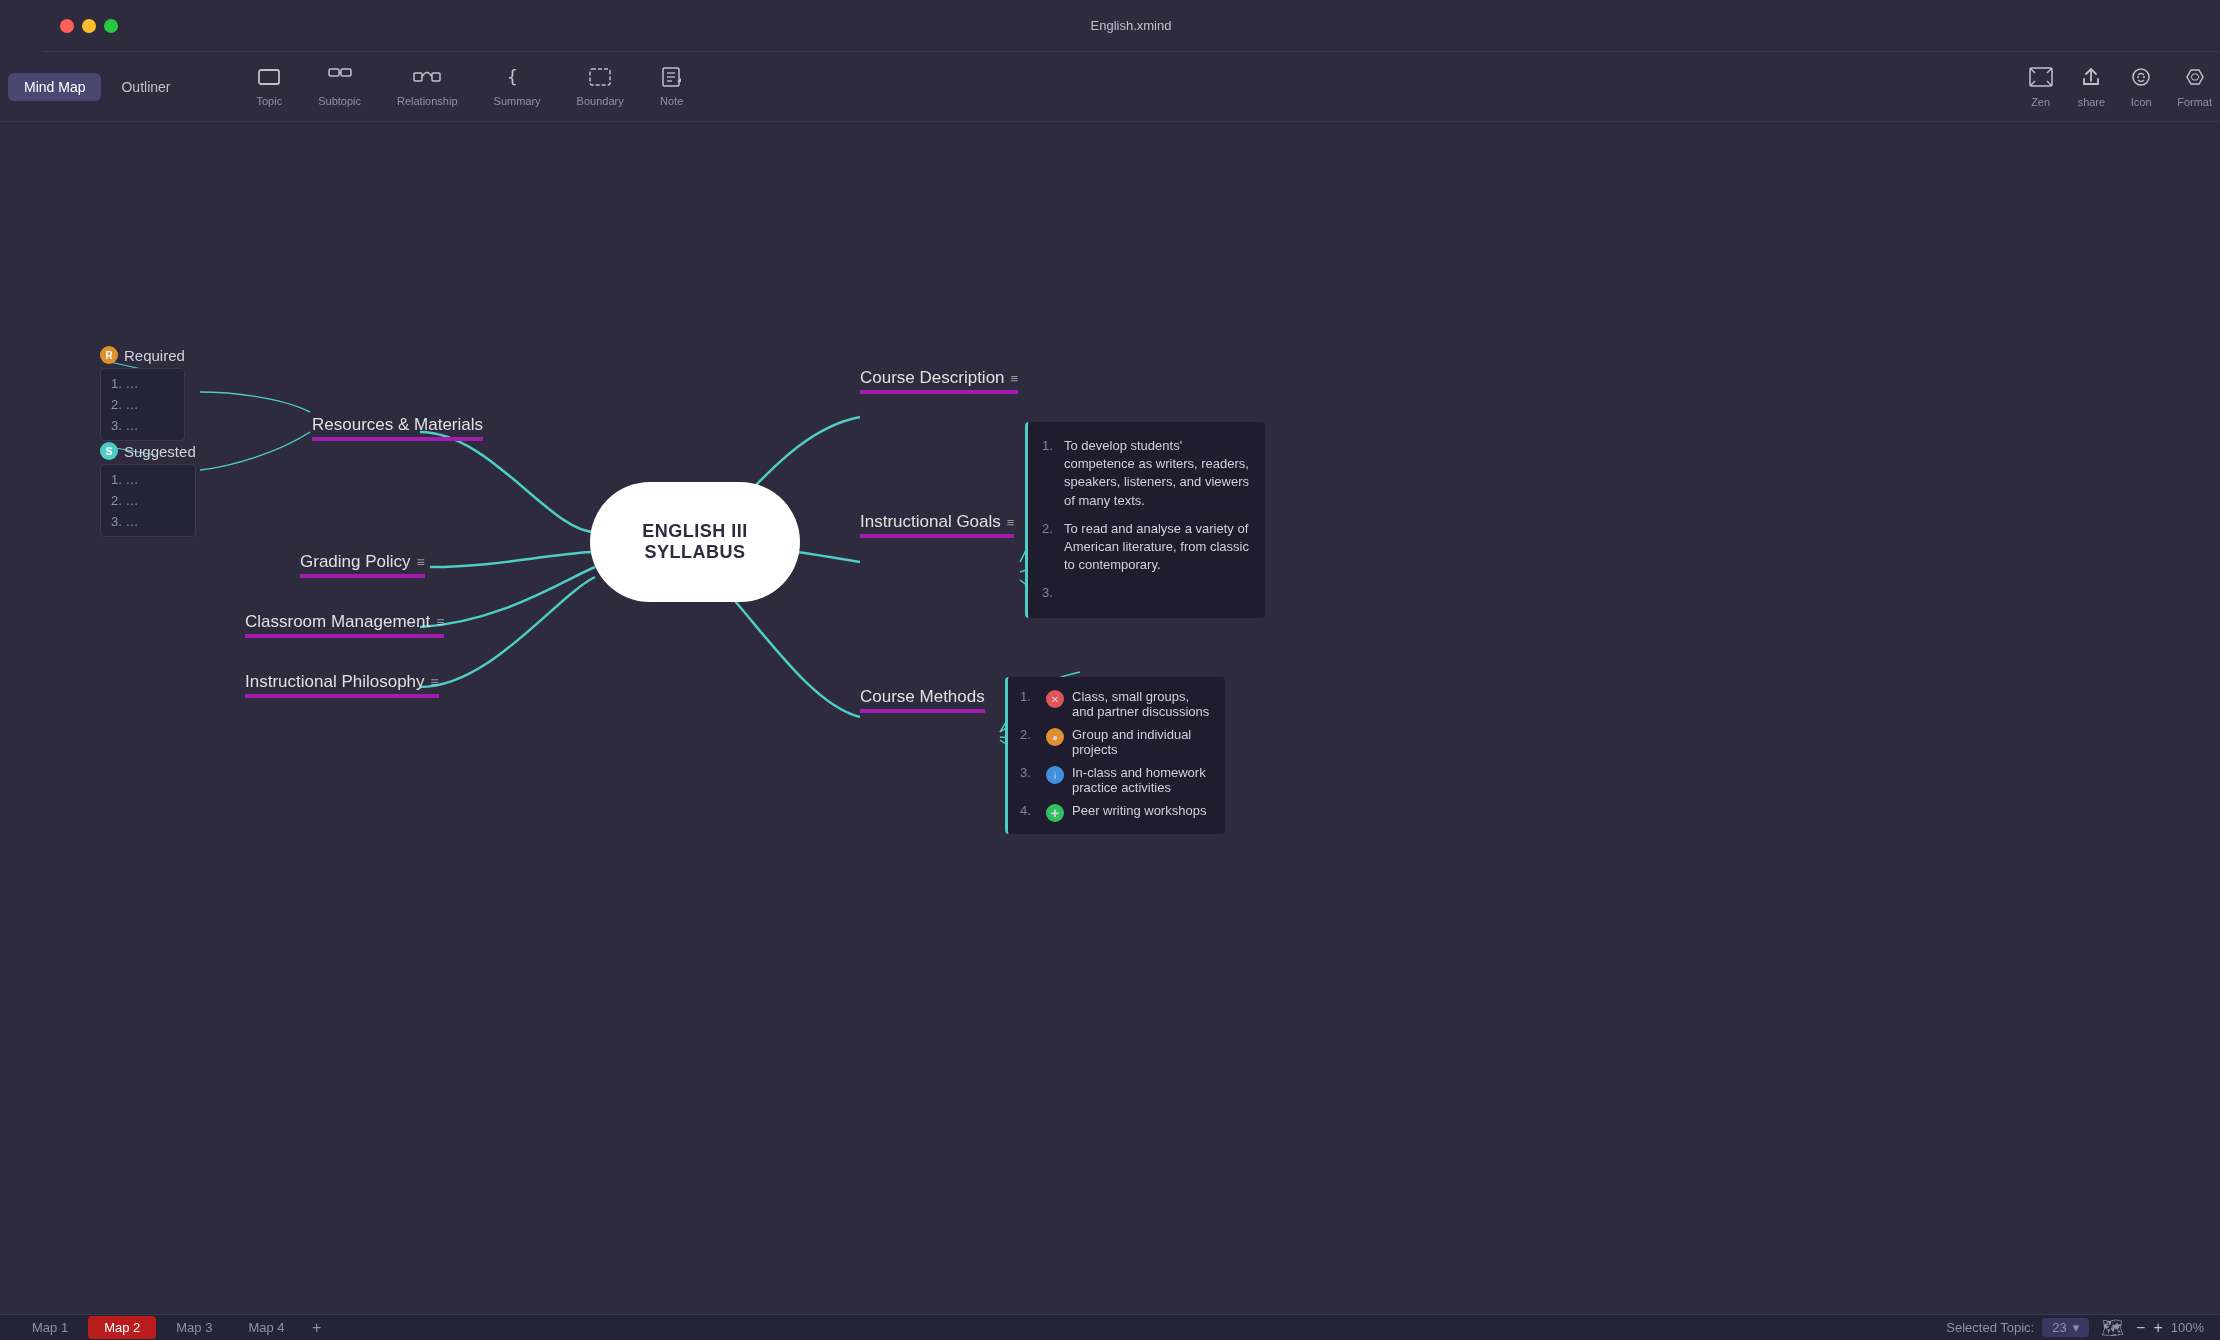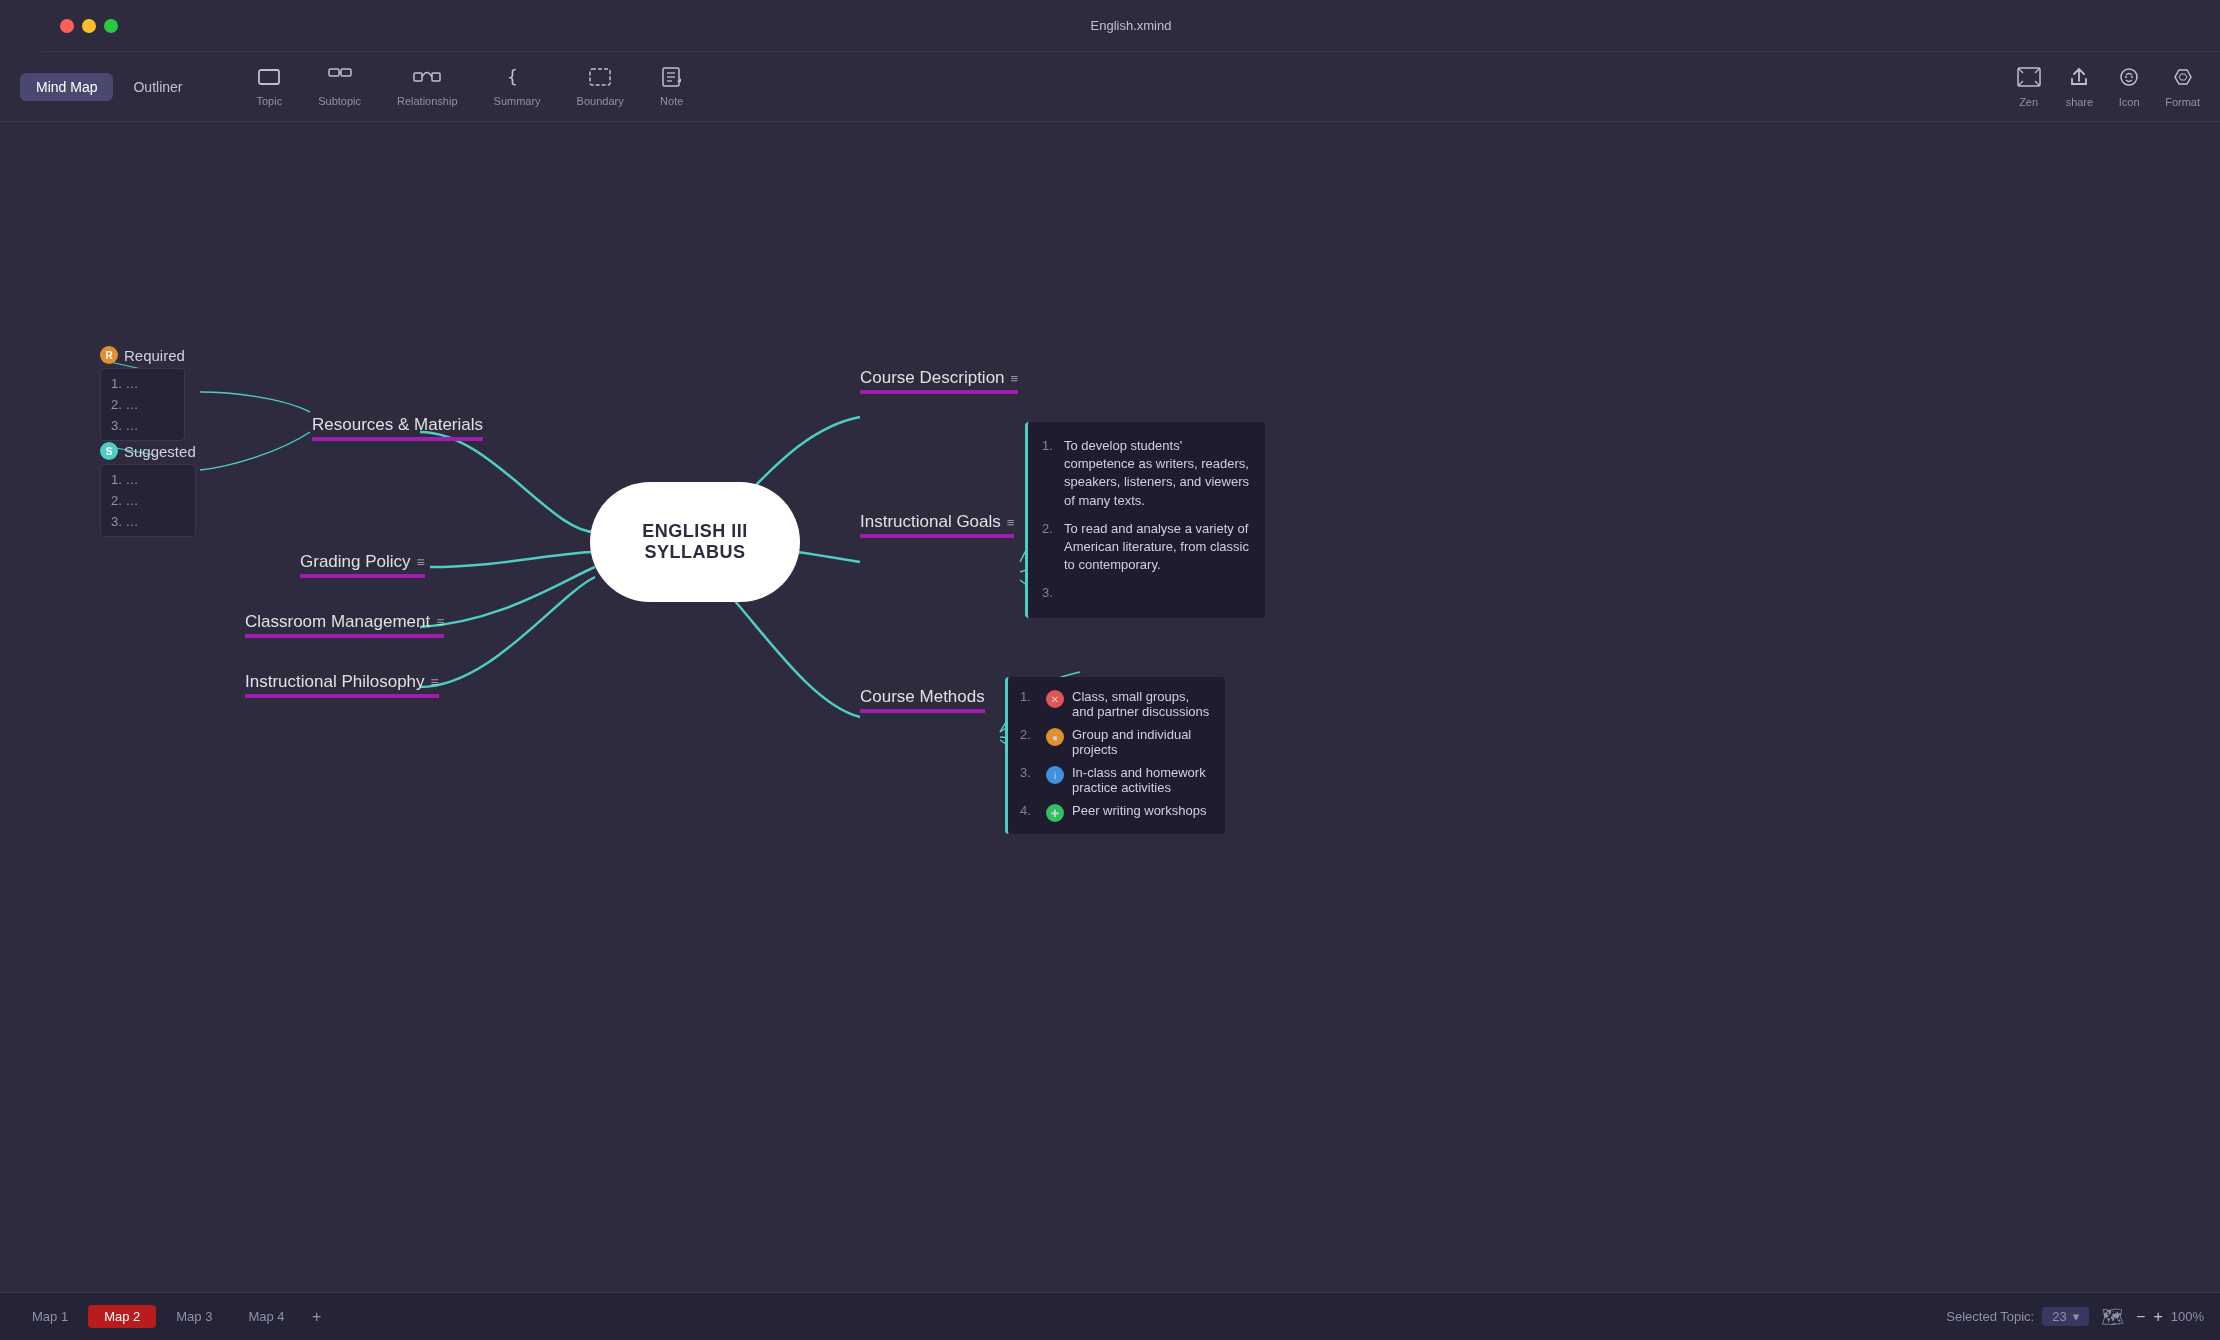"Mind Map" .toolbar { gap: 0 -> 12px; padding: 0 20px -> 0 8px }
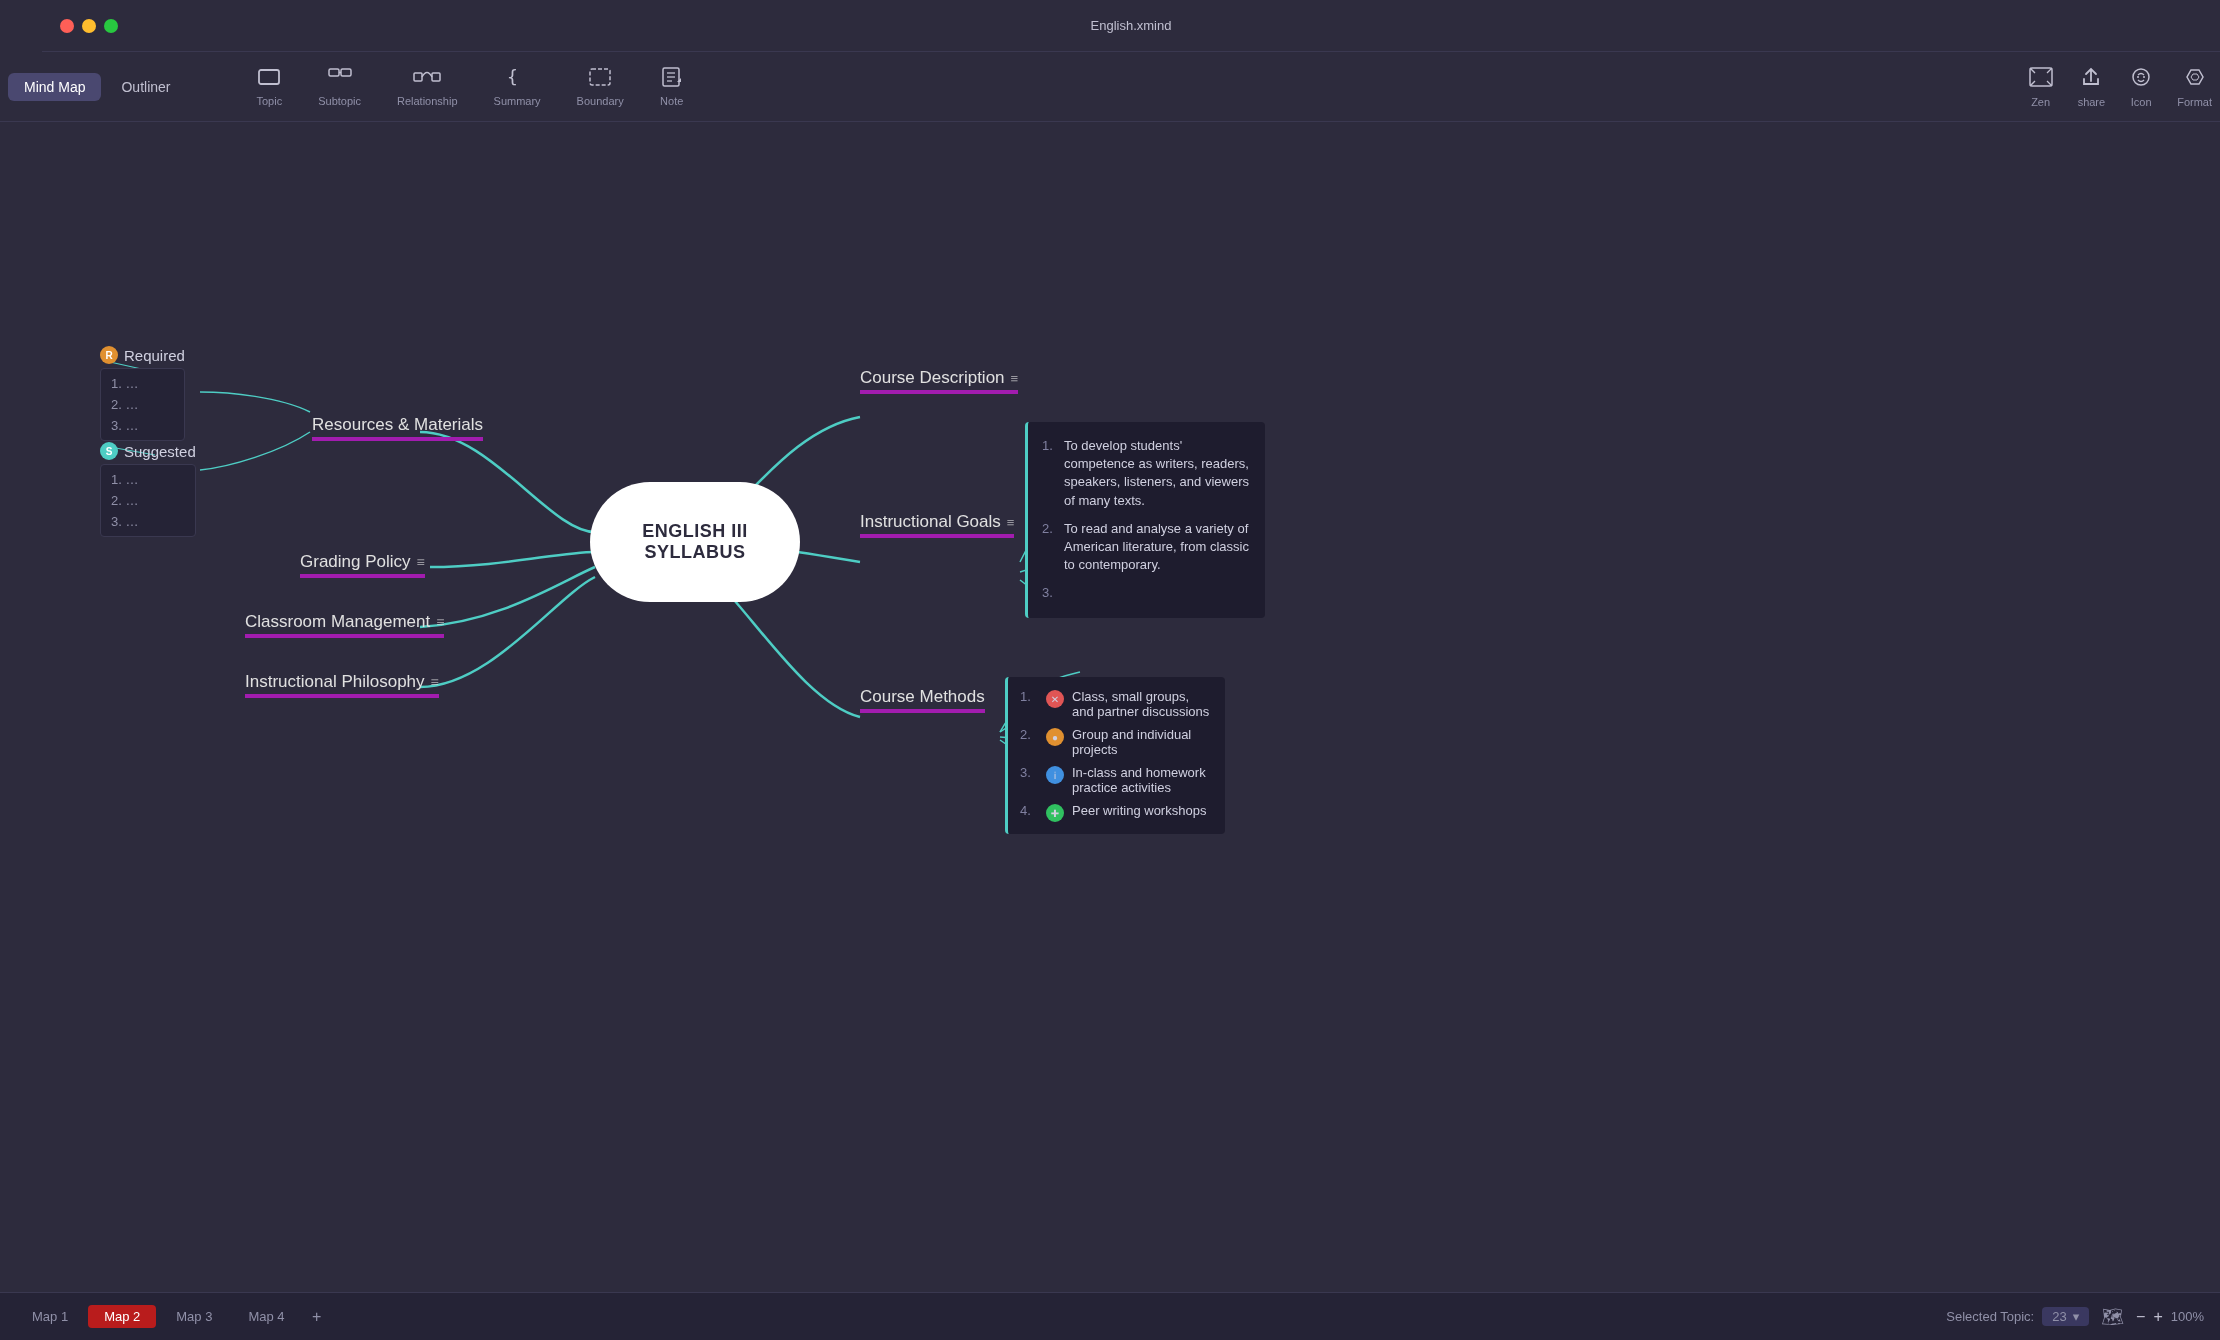"Map 1" .bottombar { height: 48px -> 26px }
